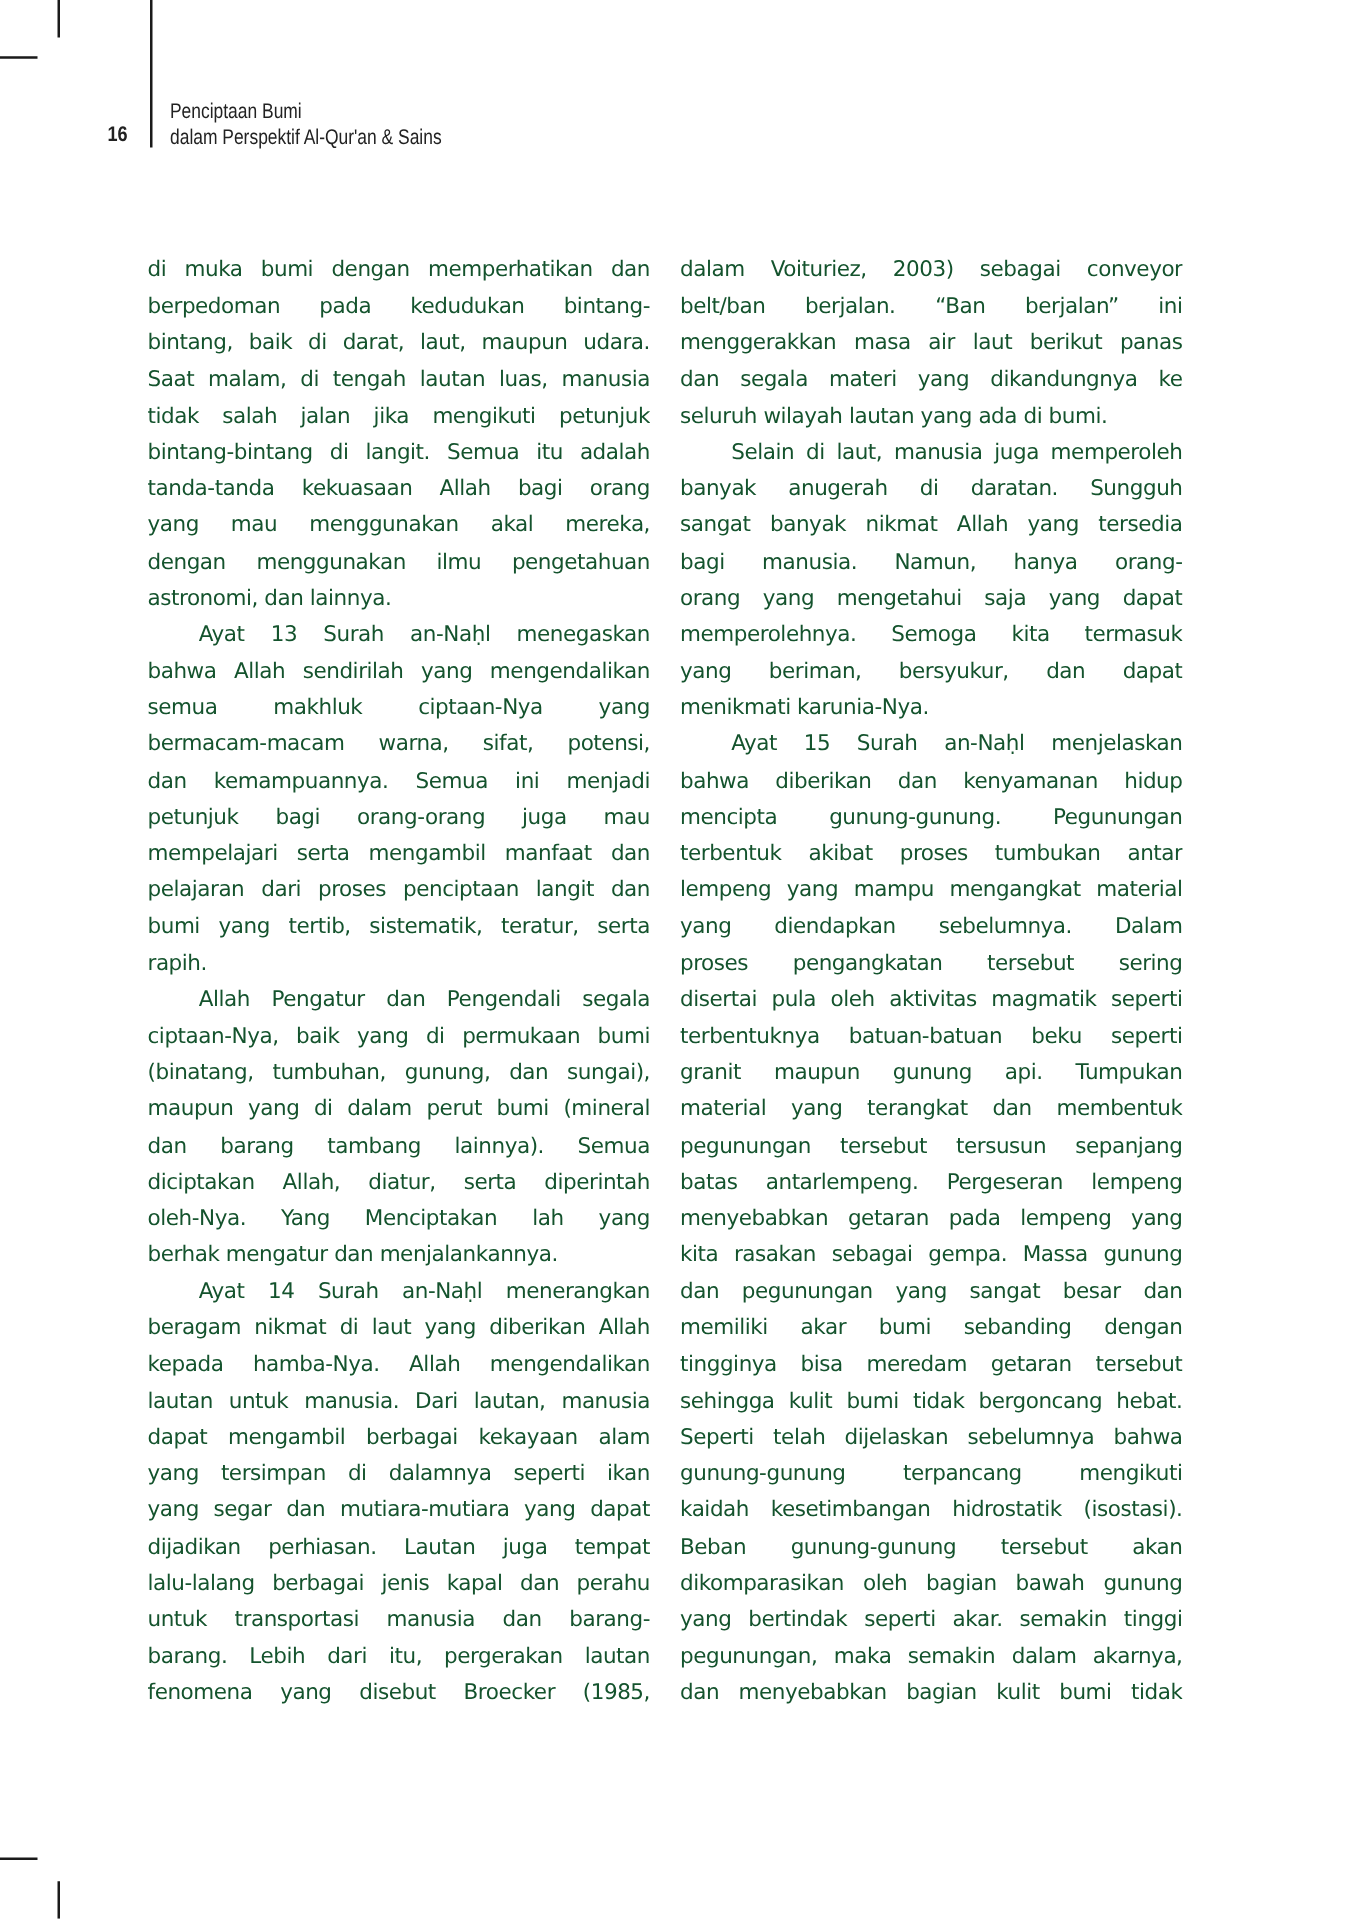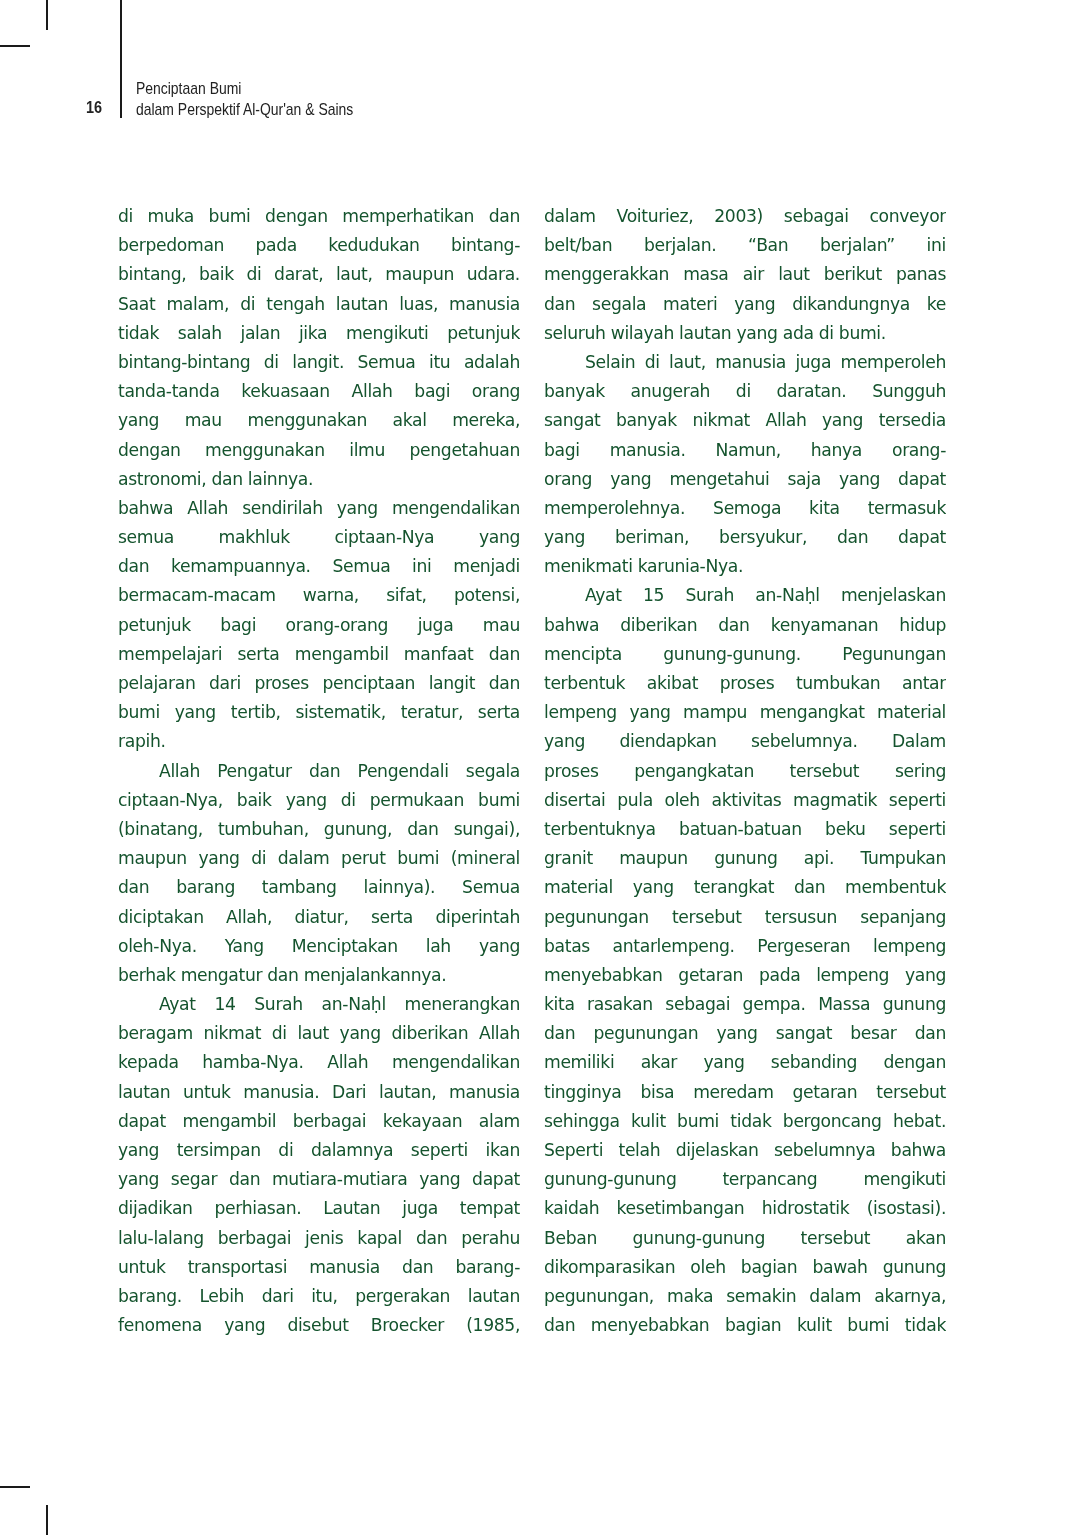"Ayat 13 Surah an-Naḥl menegaskan" span.ln { html: none -> <span>Ayat 13 Surah an-Naḥl menegaskan</span> }
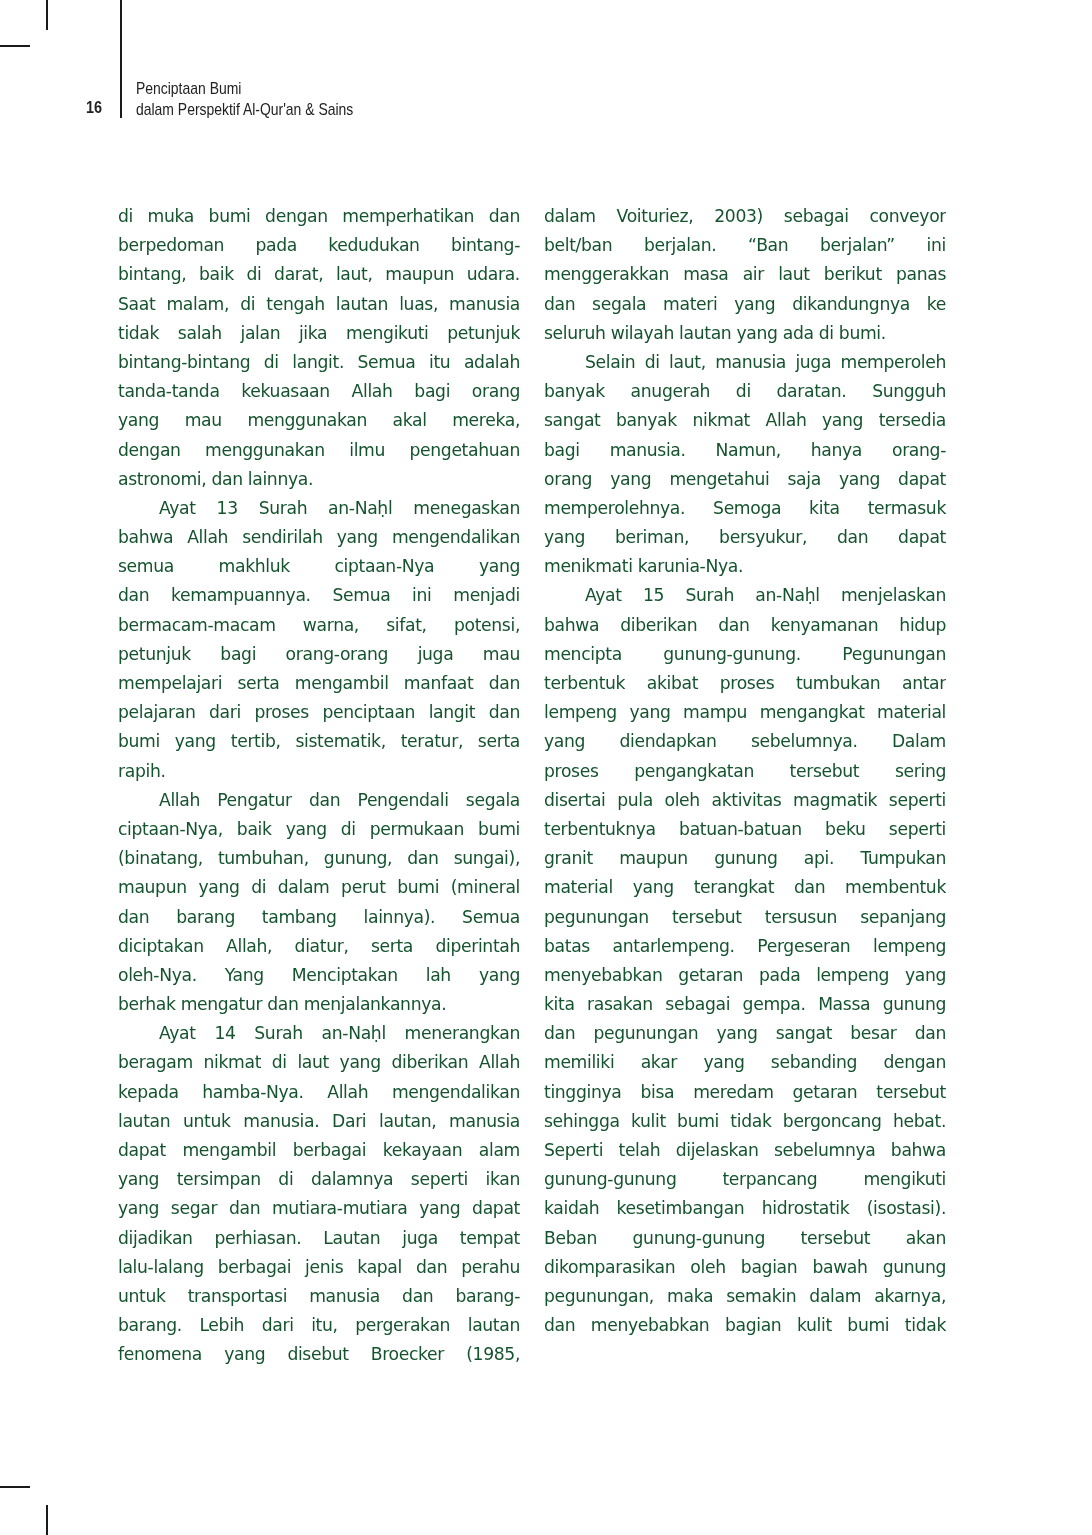"dan kemampuannya. Semua ini menjadi" span.ln { order: before "bermacam-macam warna, sifat, potensi," -> after "bermacam-macam warna, sifat, potensi," }
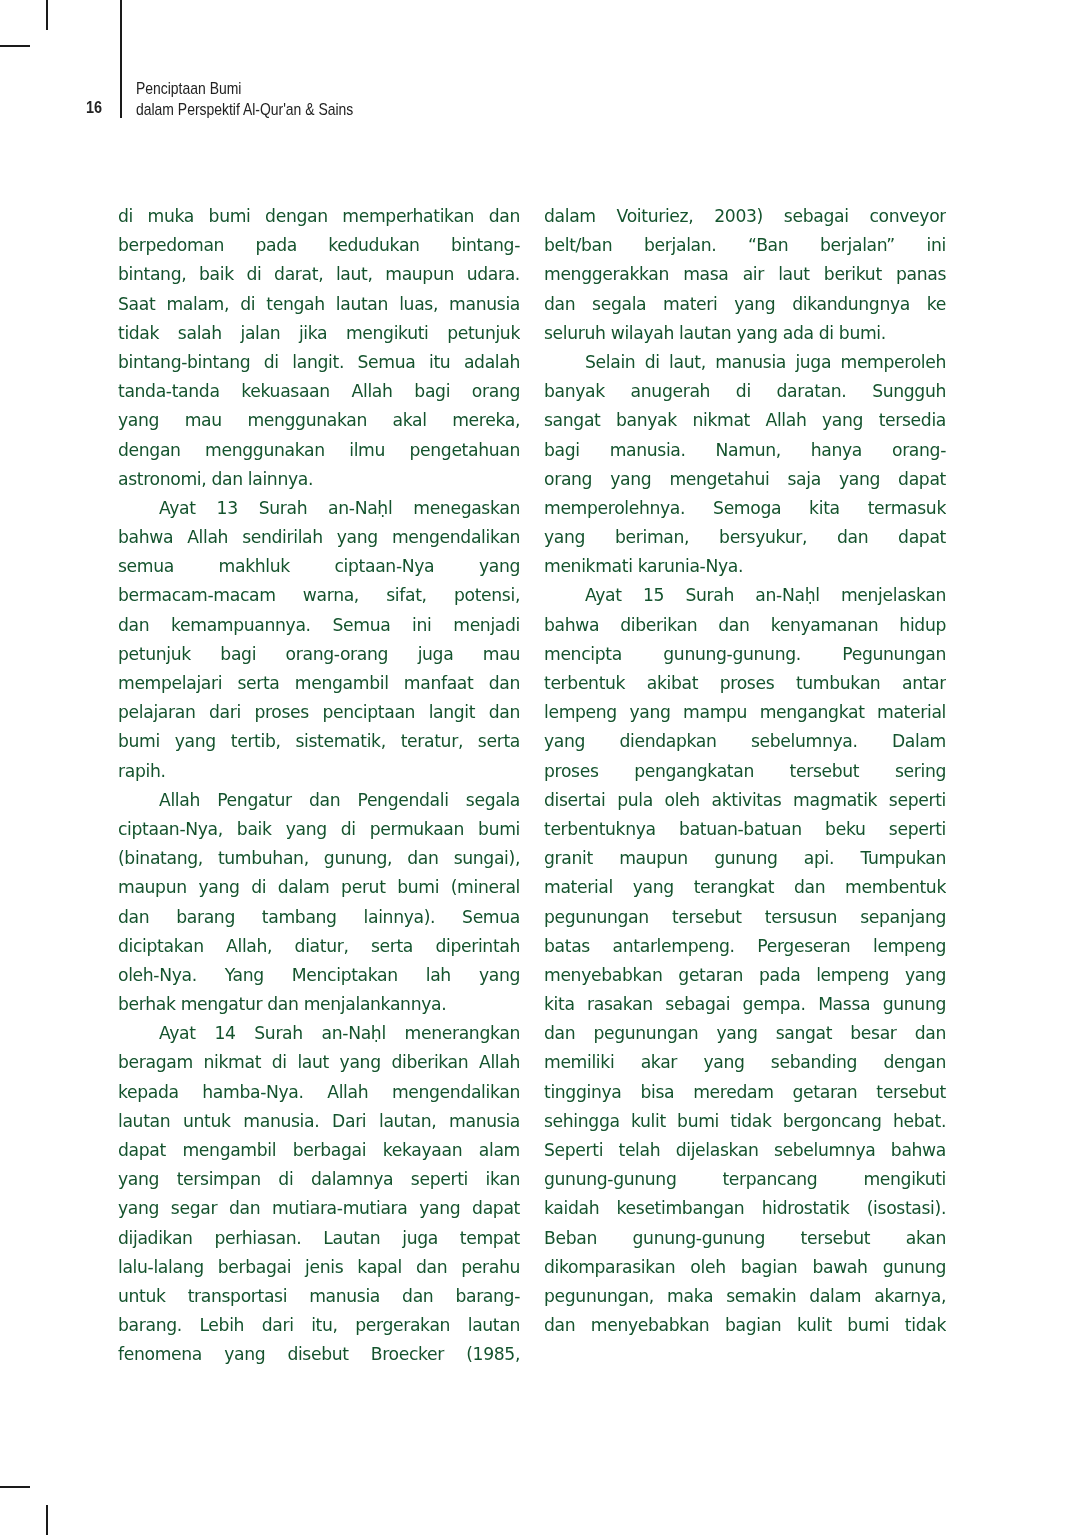"memiliki akar yang sebanding dengan" span.ln { text: yang -> bumi }
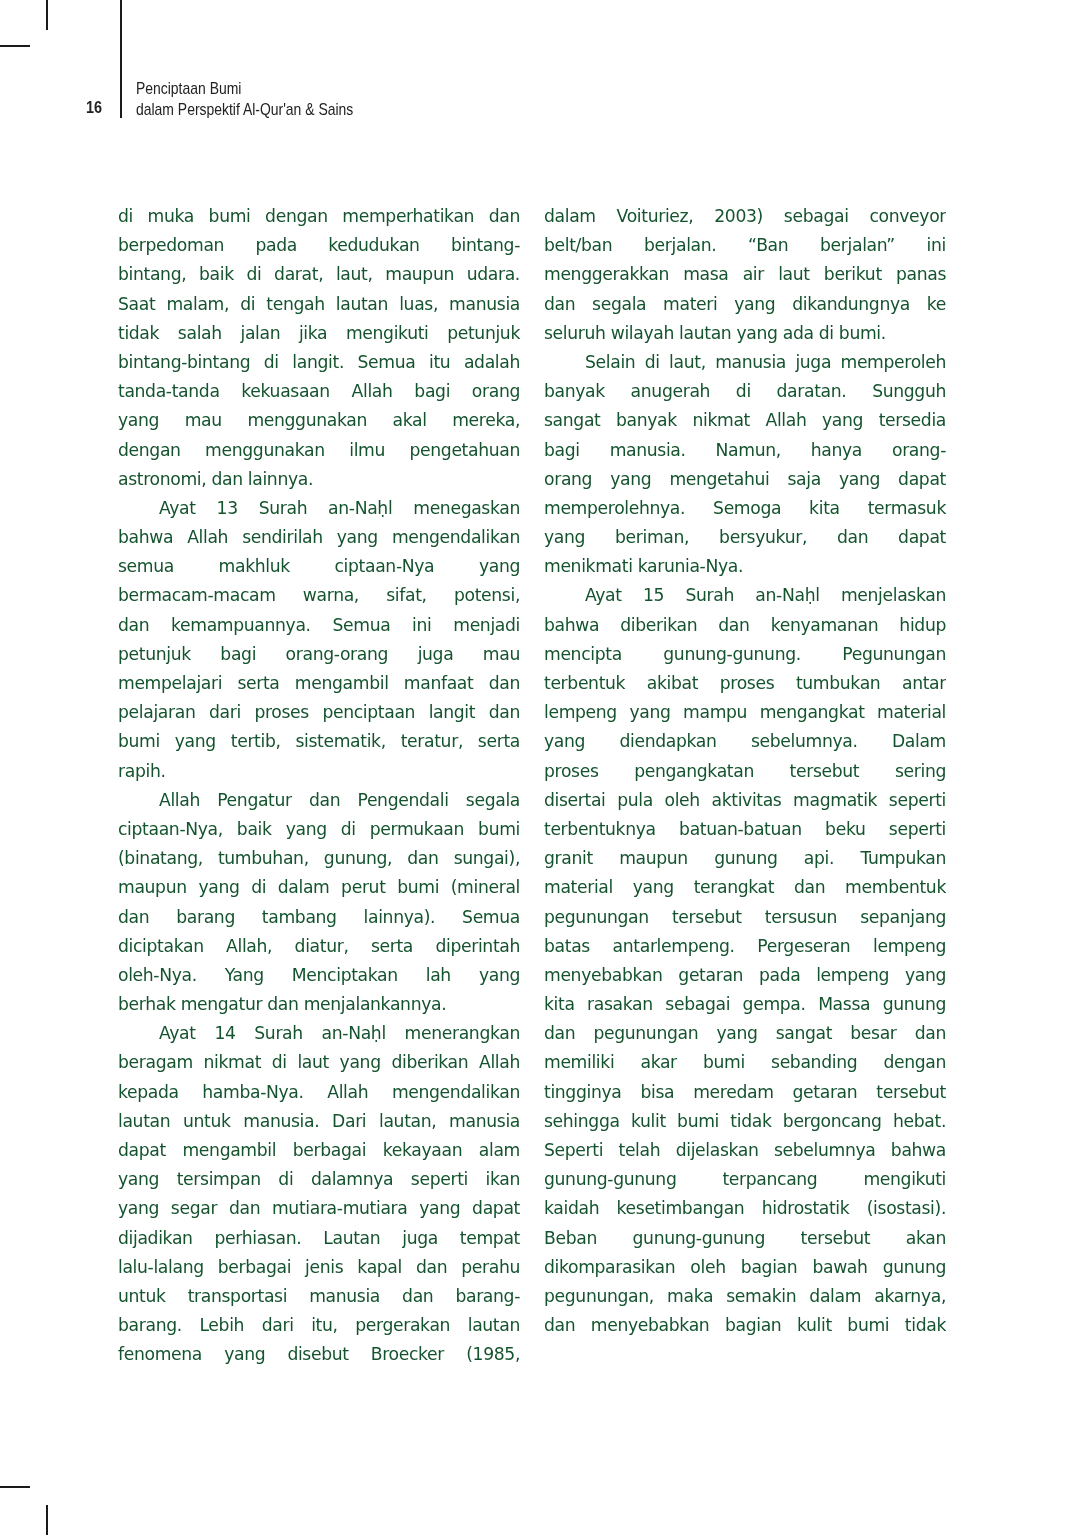"yang bertindak seperti akar. semakin" span.ln { html: none -> <span>yang bertindak seperti akar. semakin tinggi</span> }
